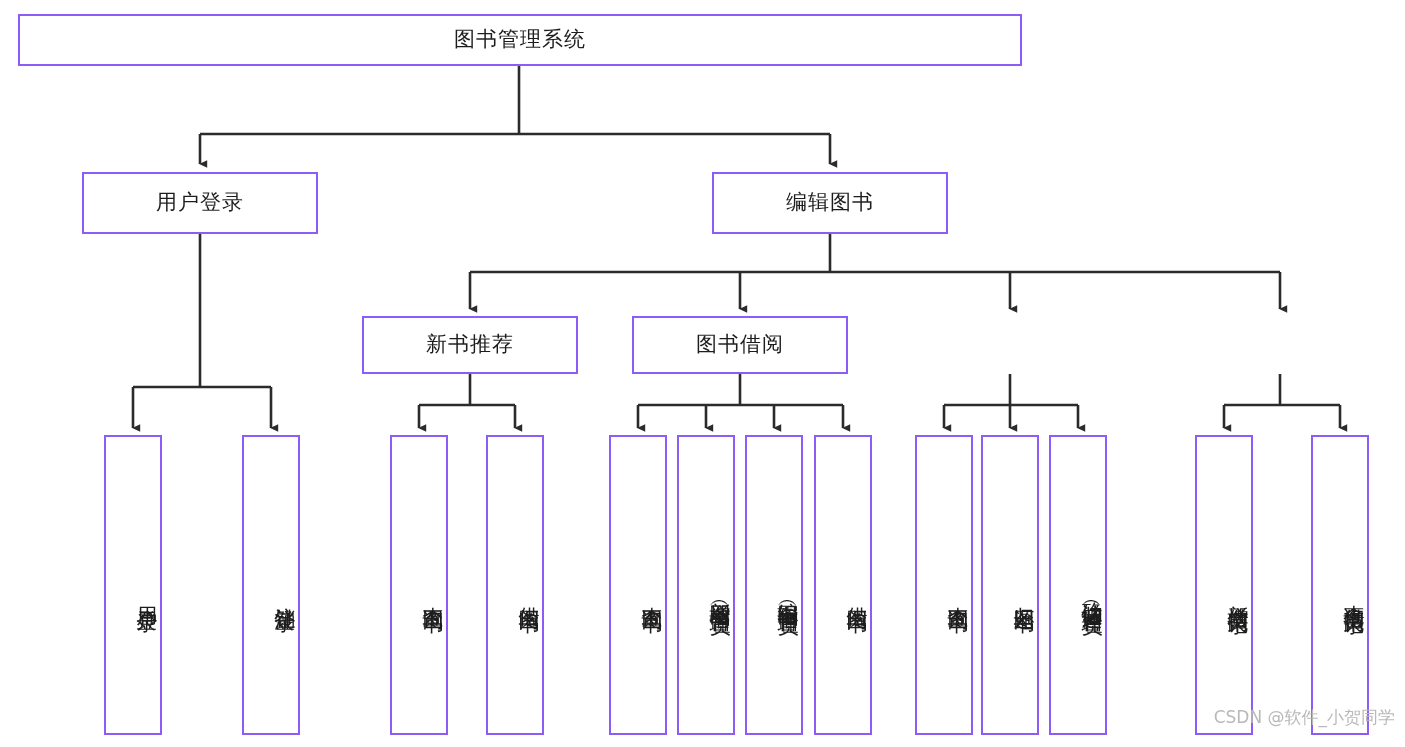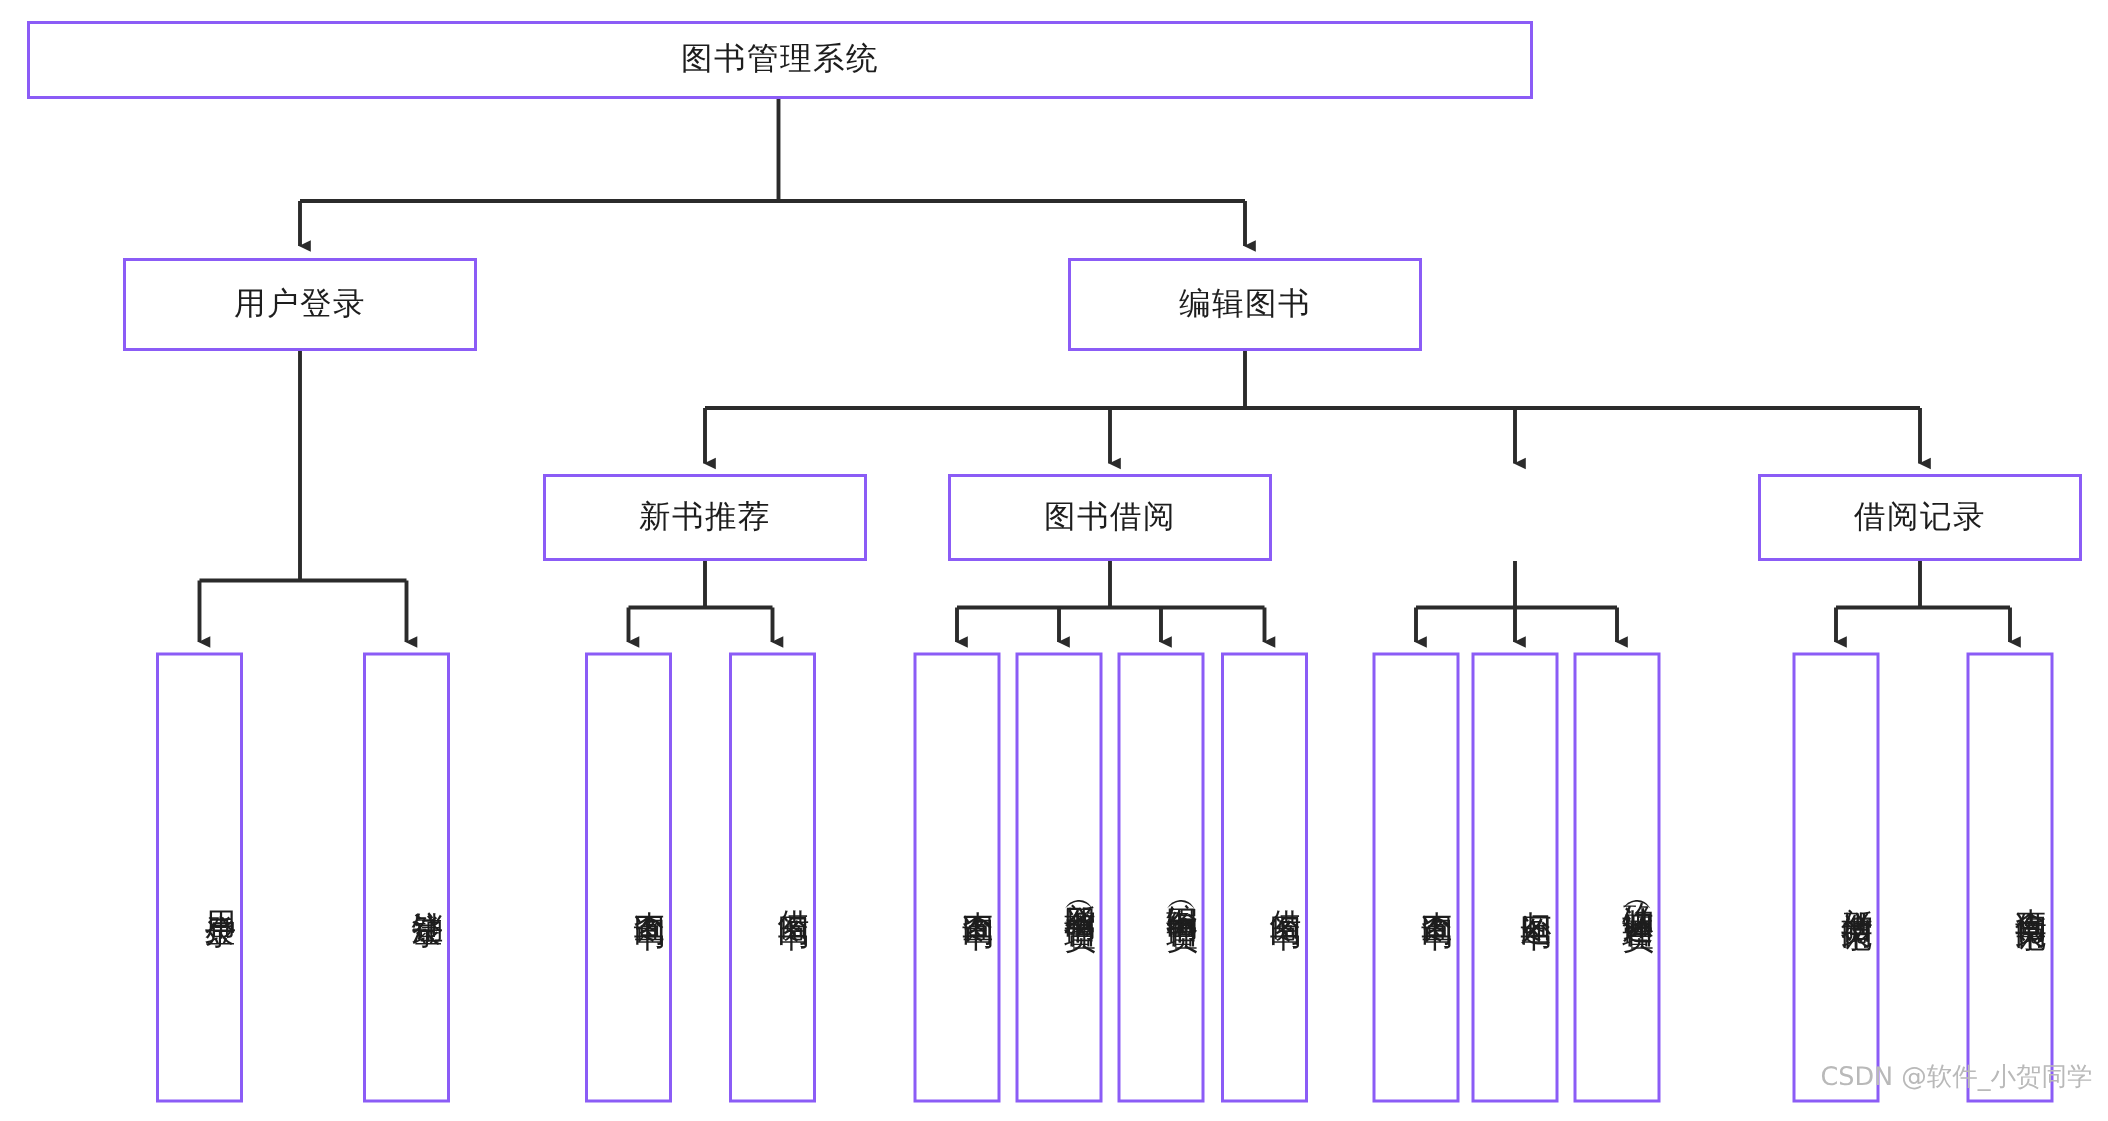"借阅记录" div.node { html: <div> <span>借阅记录</span> </div> -> none }
